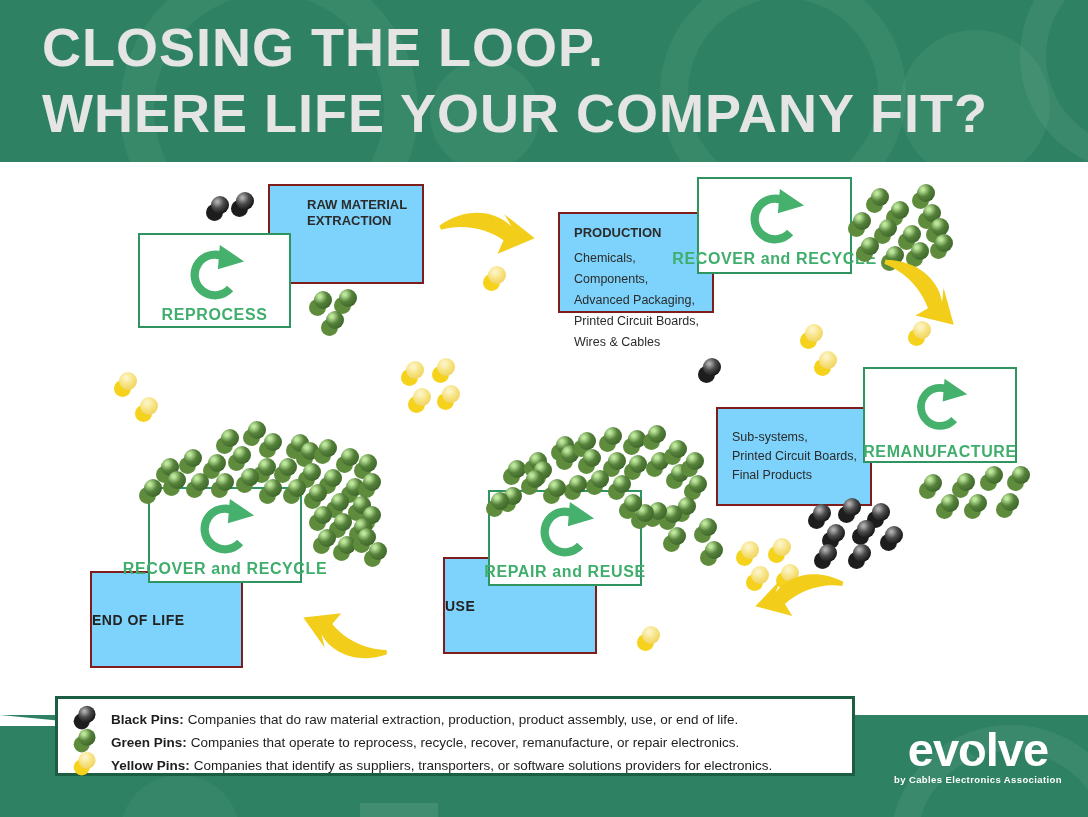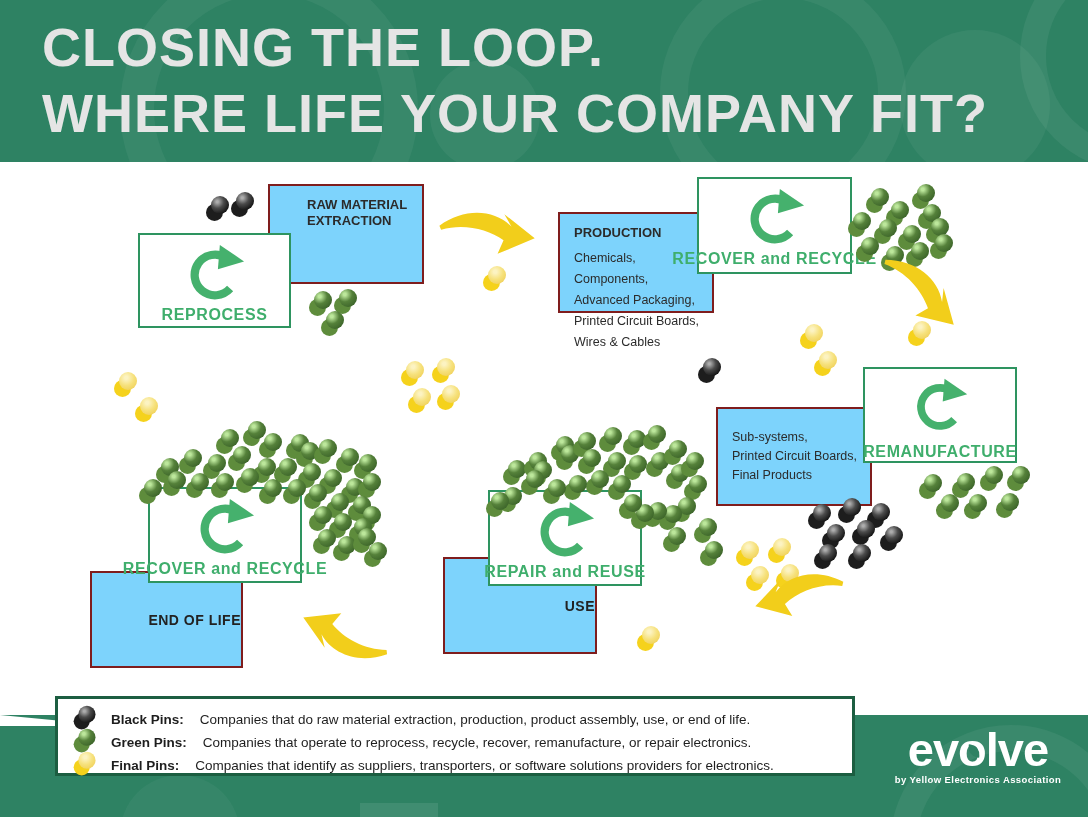"USE" .center-box { justify-content: flex-end -> flex-start }
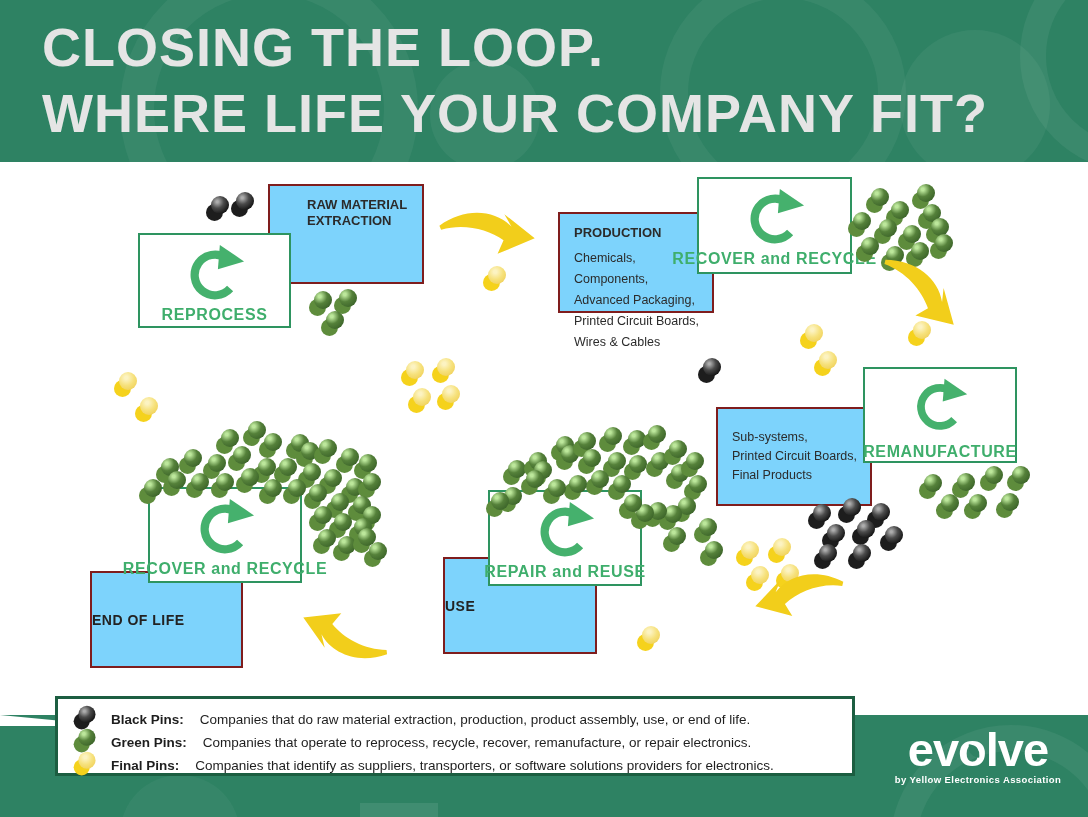"Black Pins:" .ltext b { margin-right: 16px -> 4px }
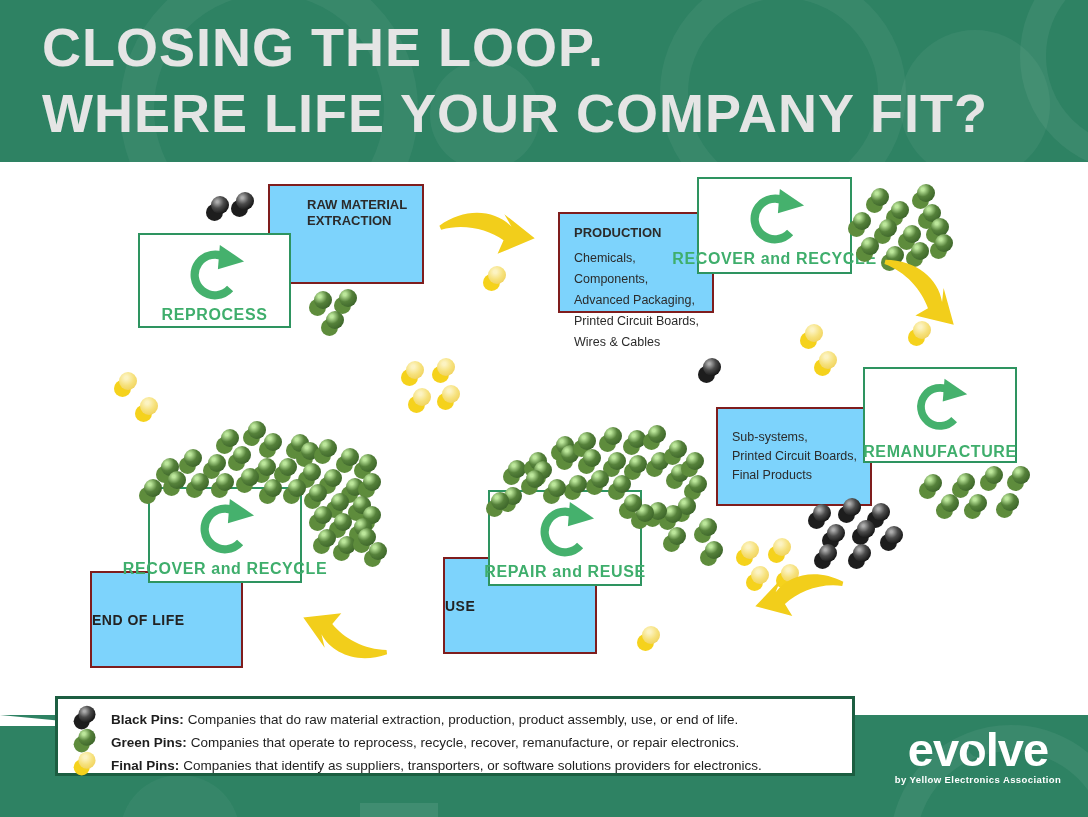"Final Pins:" b { text: Final -> Yellow }
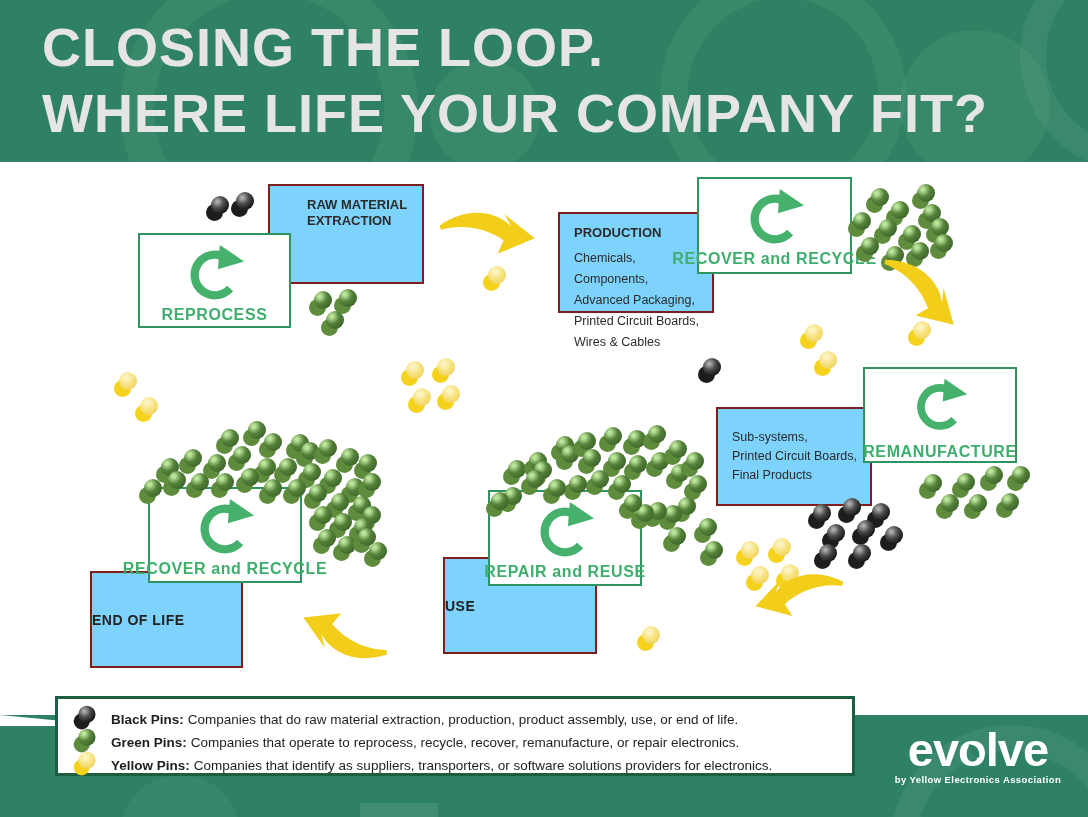"by Yellow Electronics Association" div.logo-tag { text: Yellow -> Cables }
